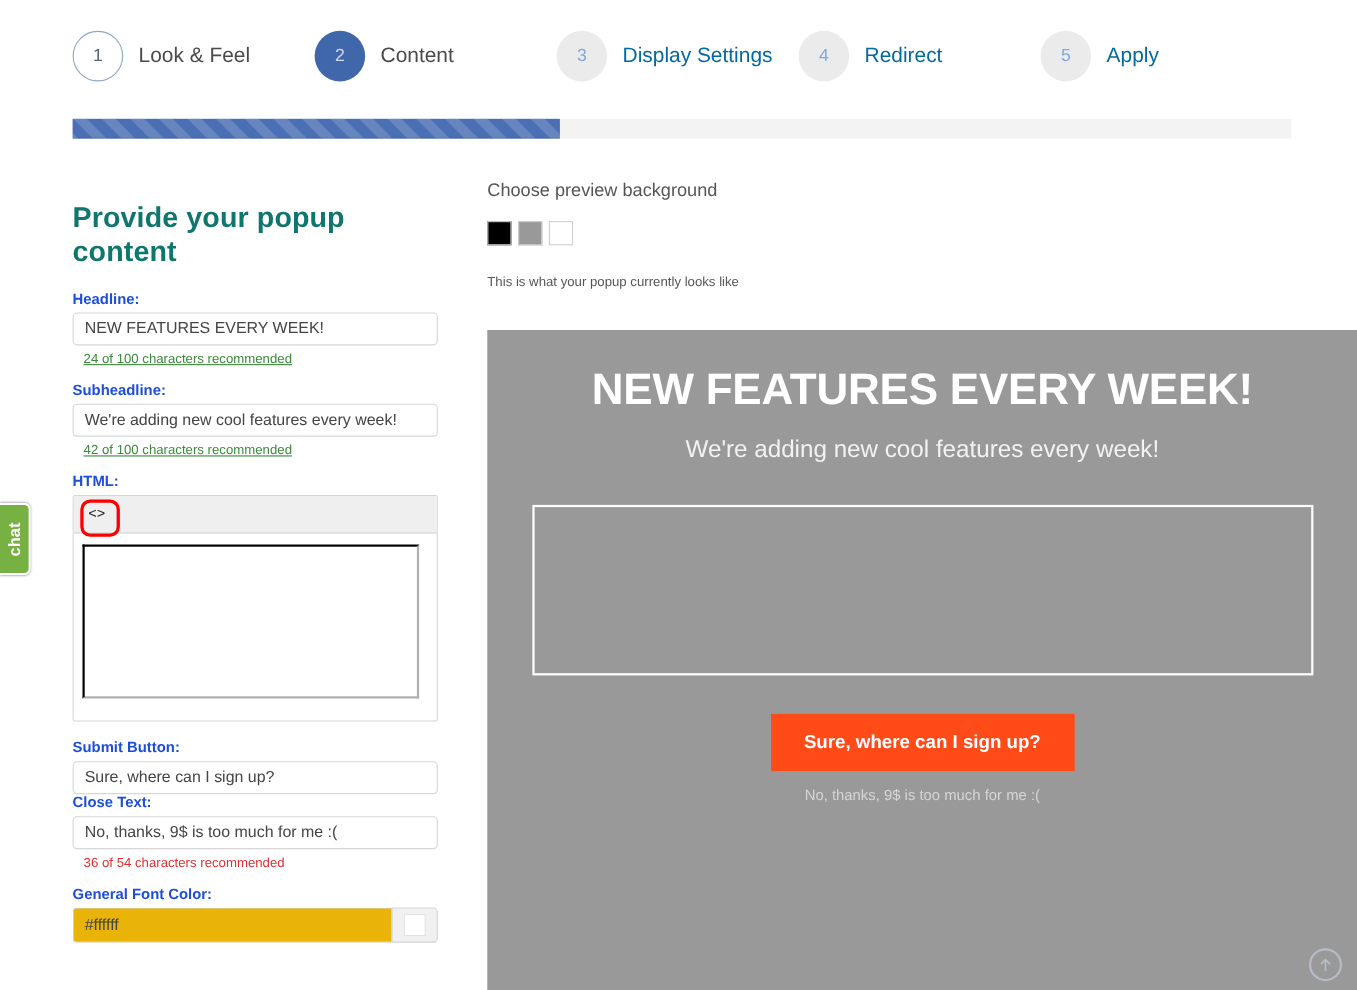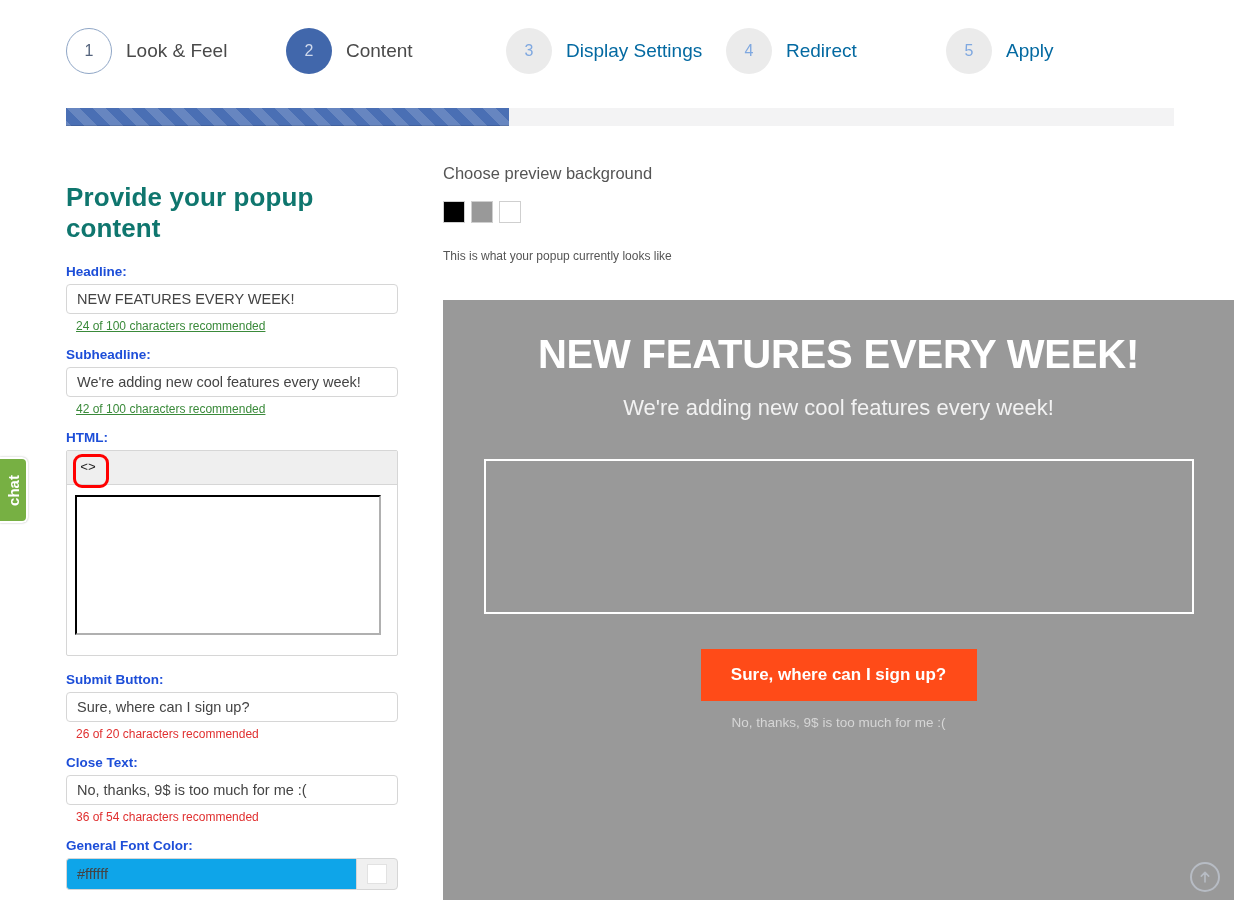"26 of 20 characters recommended" div.hint { html: <div>26 of 20 characters recommended</div> -> none }
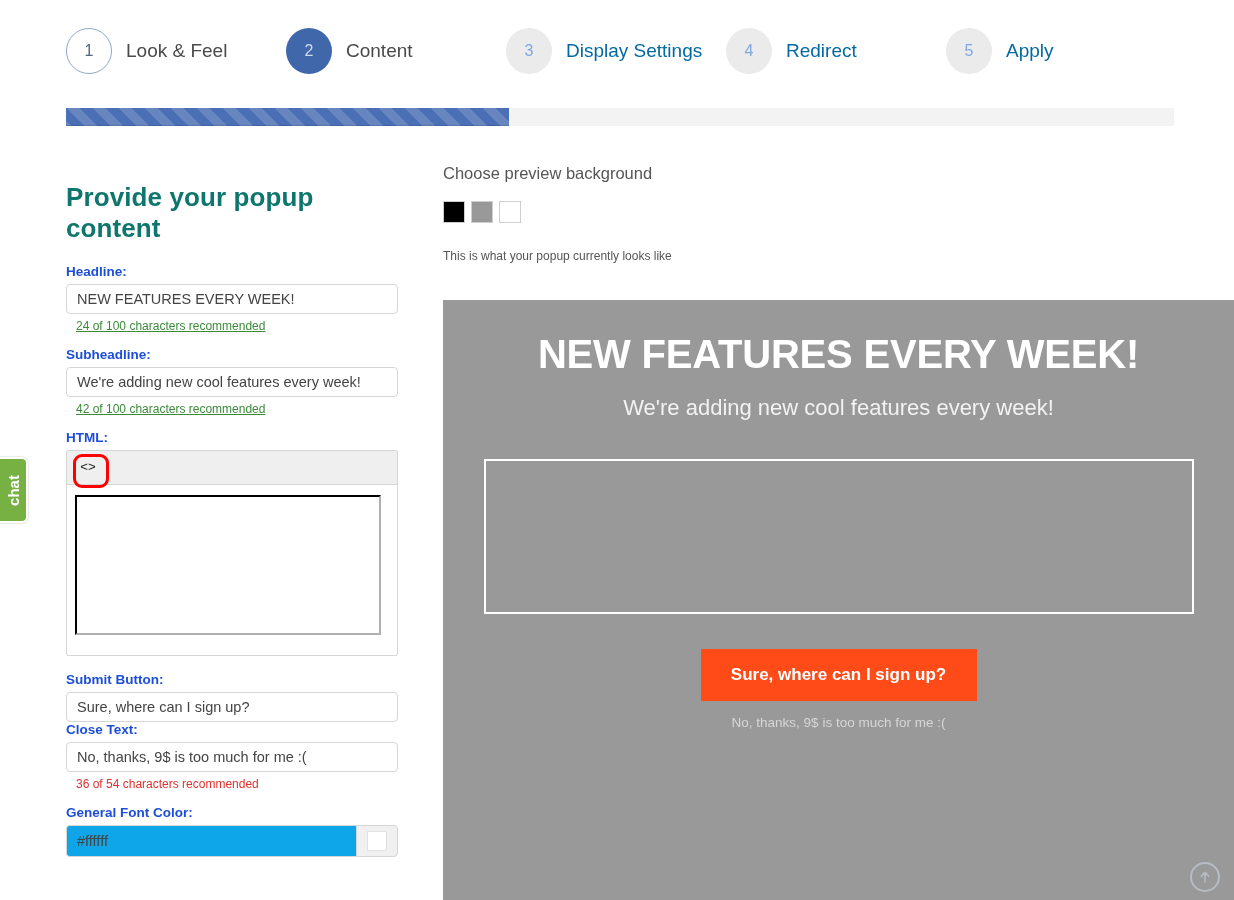"#ffffff" .color-input { background: #0ea5e9 -> #eab308 }
